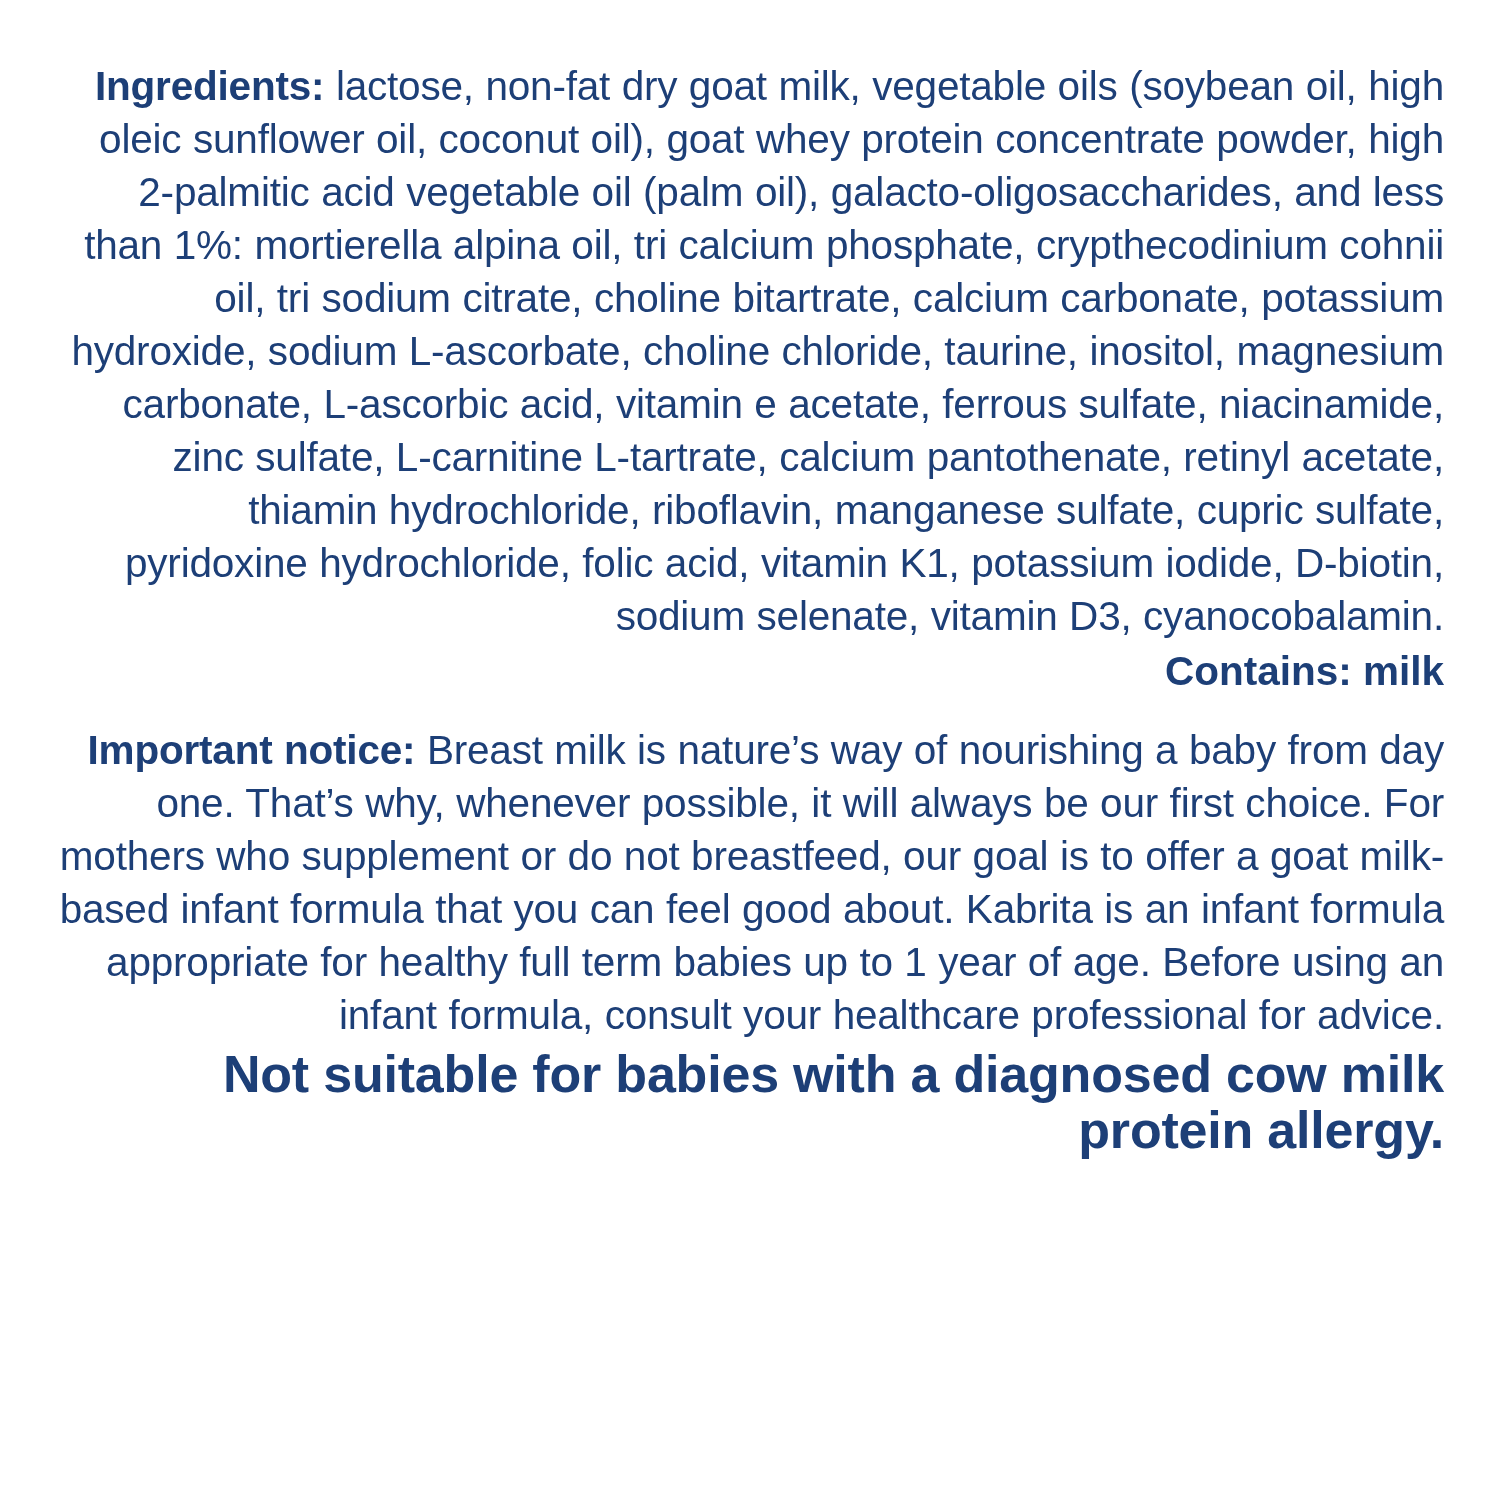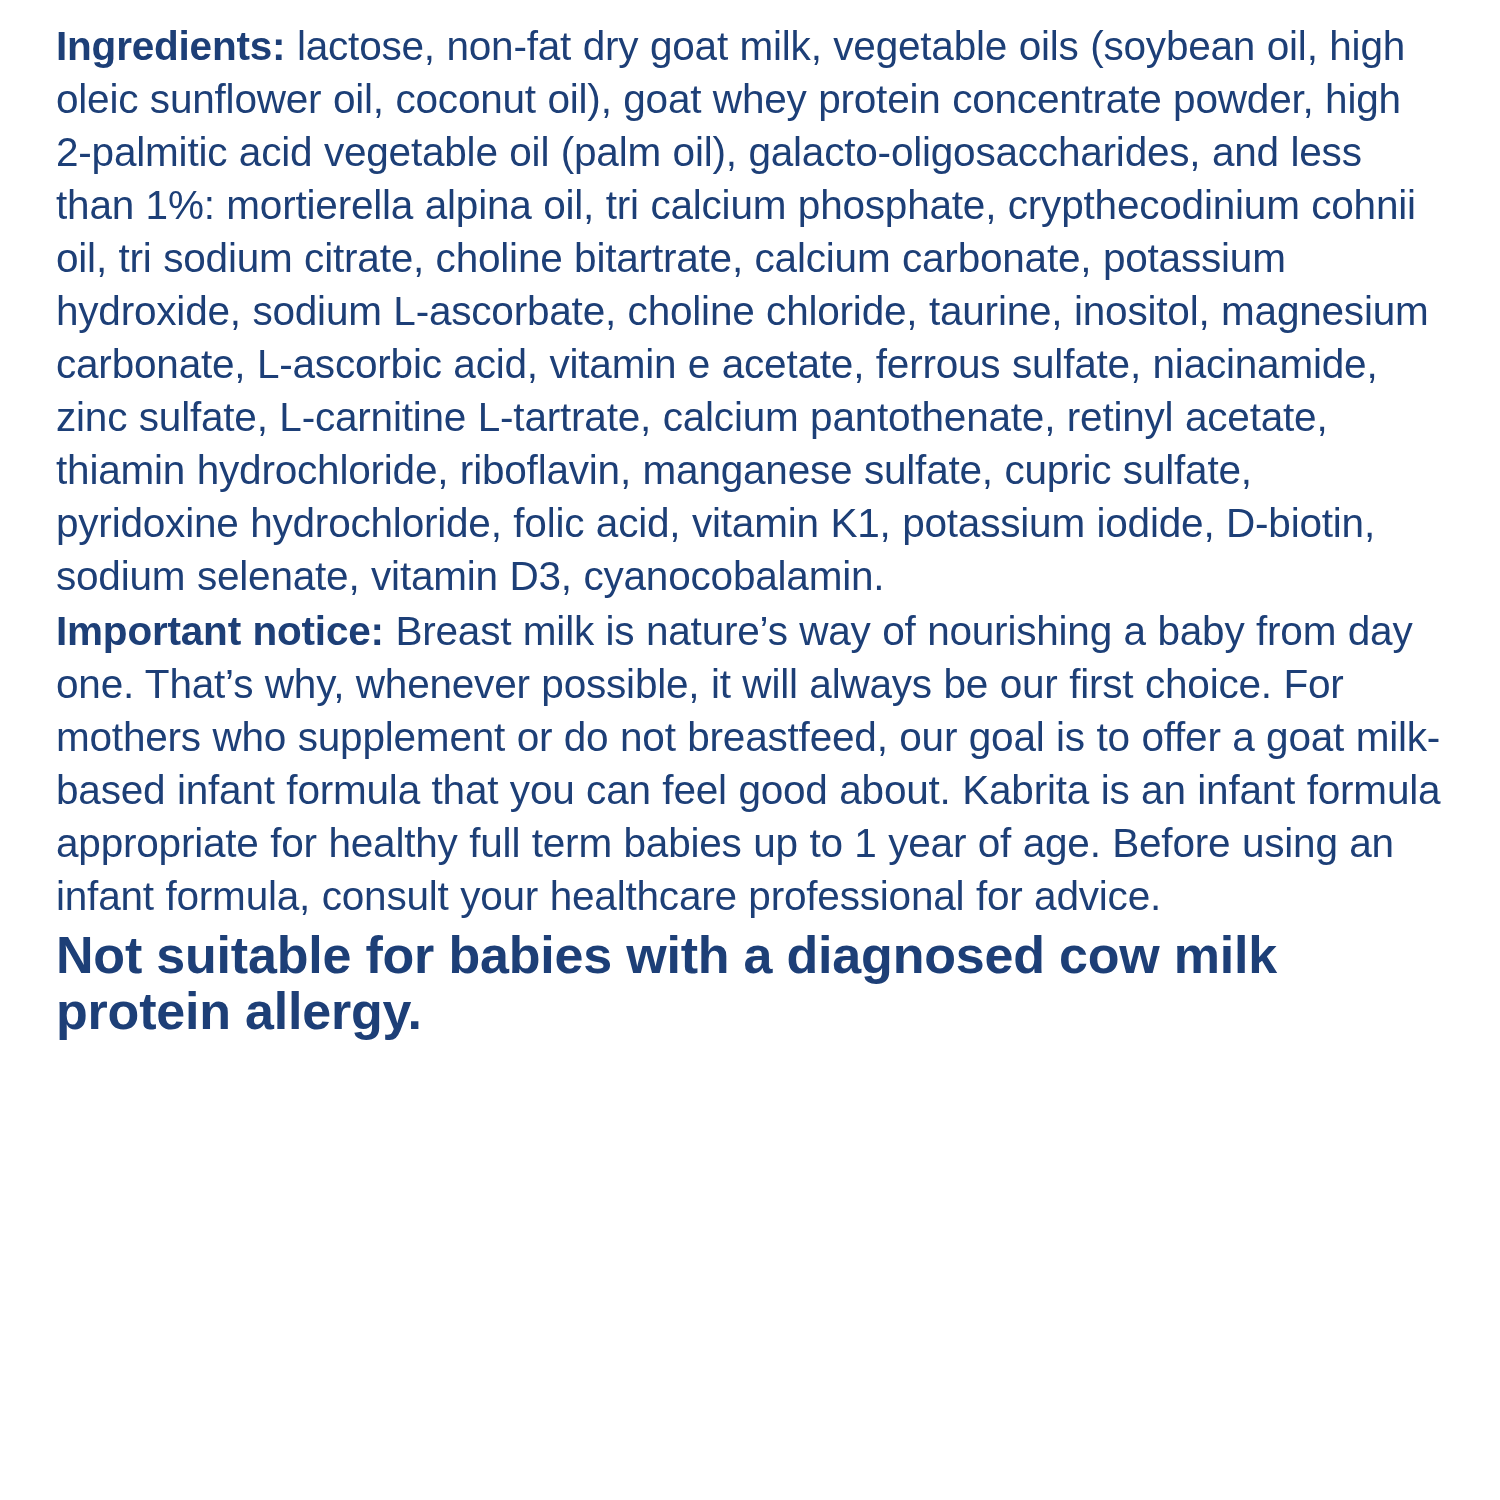"Ingredients: lactose, non-fat dry goat" .page { padding: 20px 56px 40px 56px -> 60px 56px 40px 56px; text-align: none -> right }
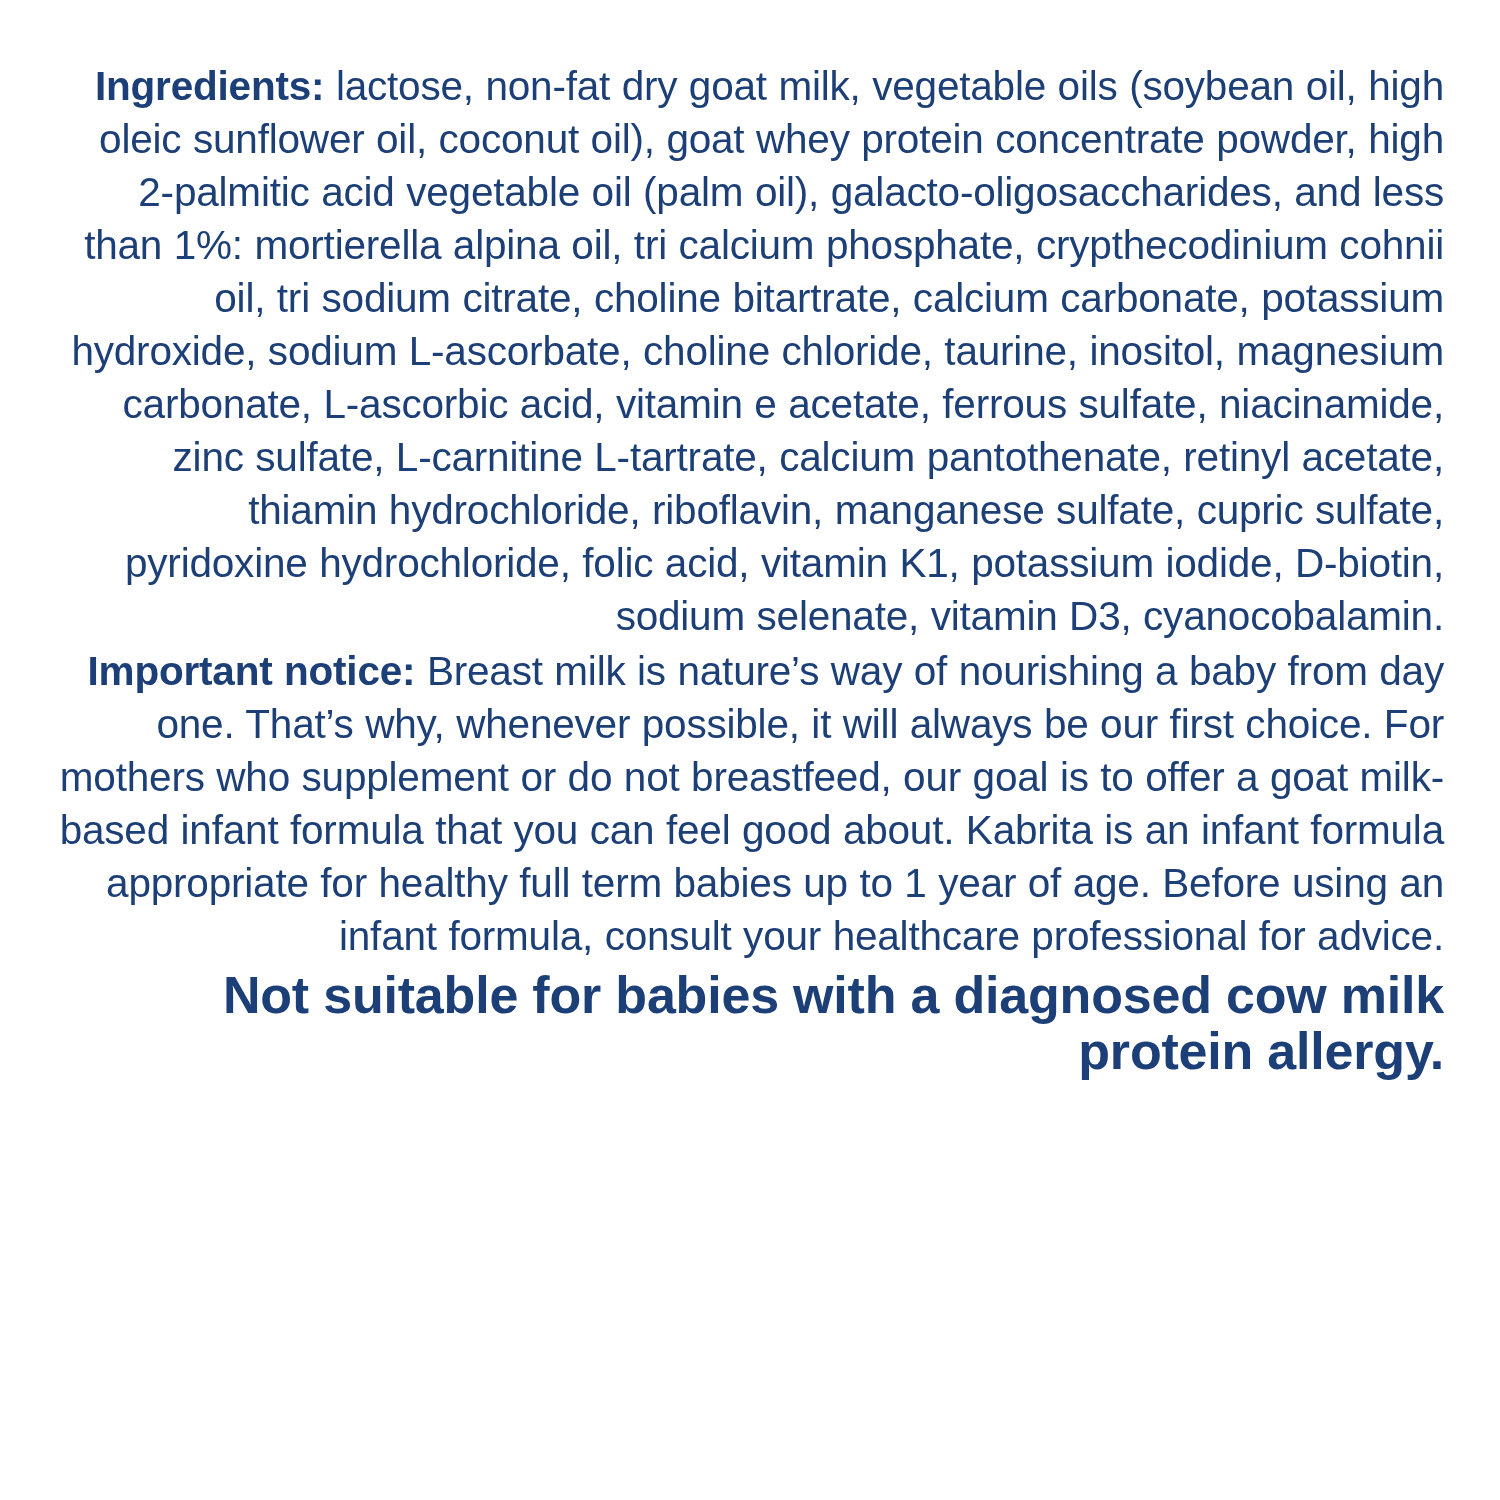"Contains: milk" p.block { html: none -> <p>Contains: milk</p> }
